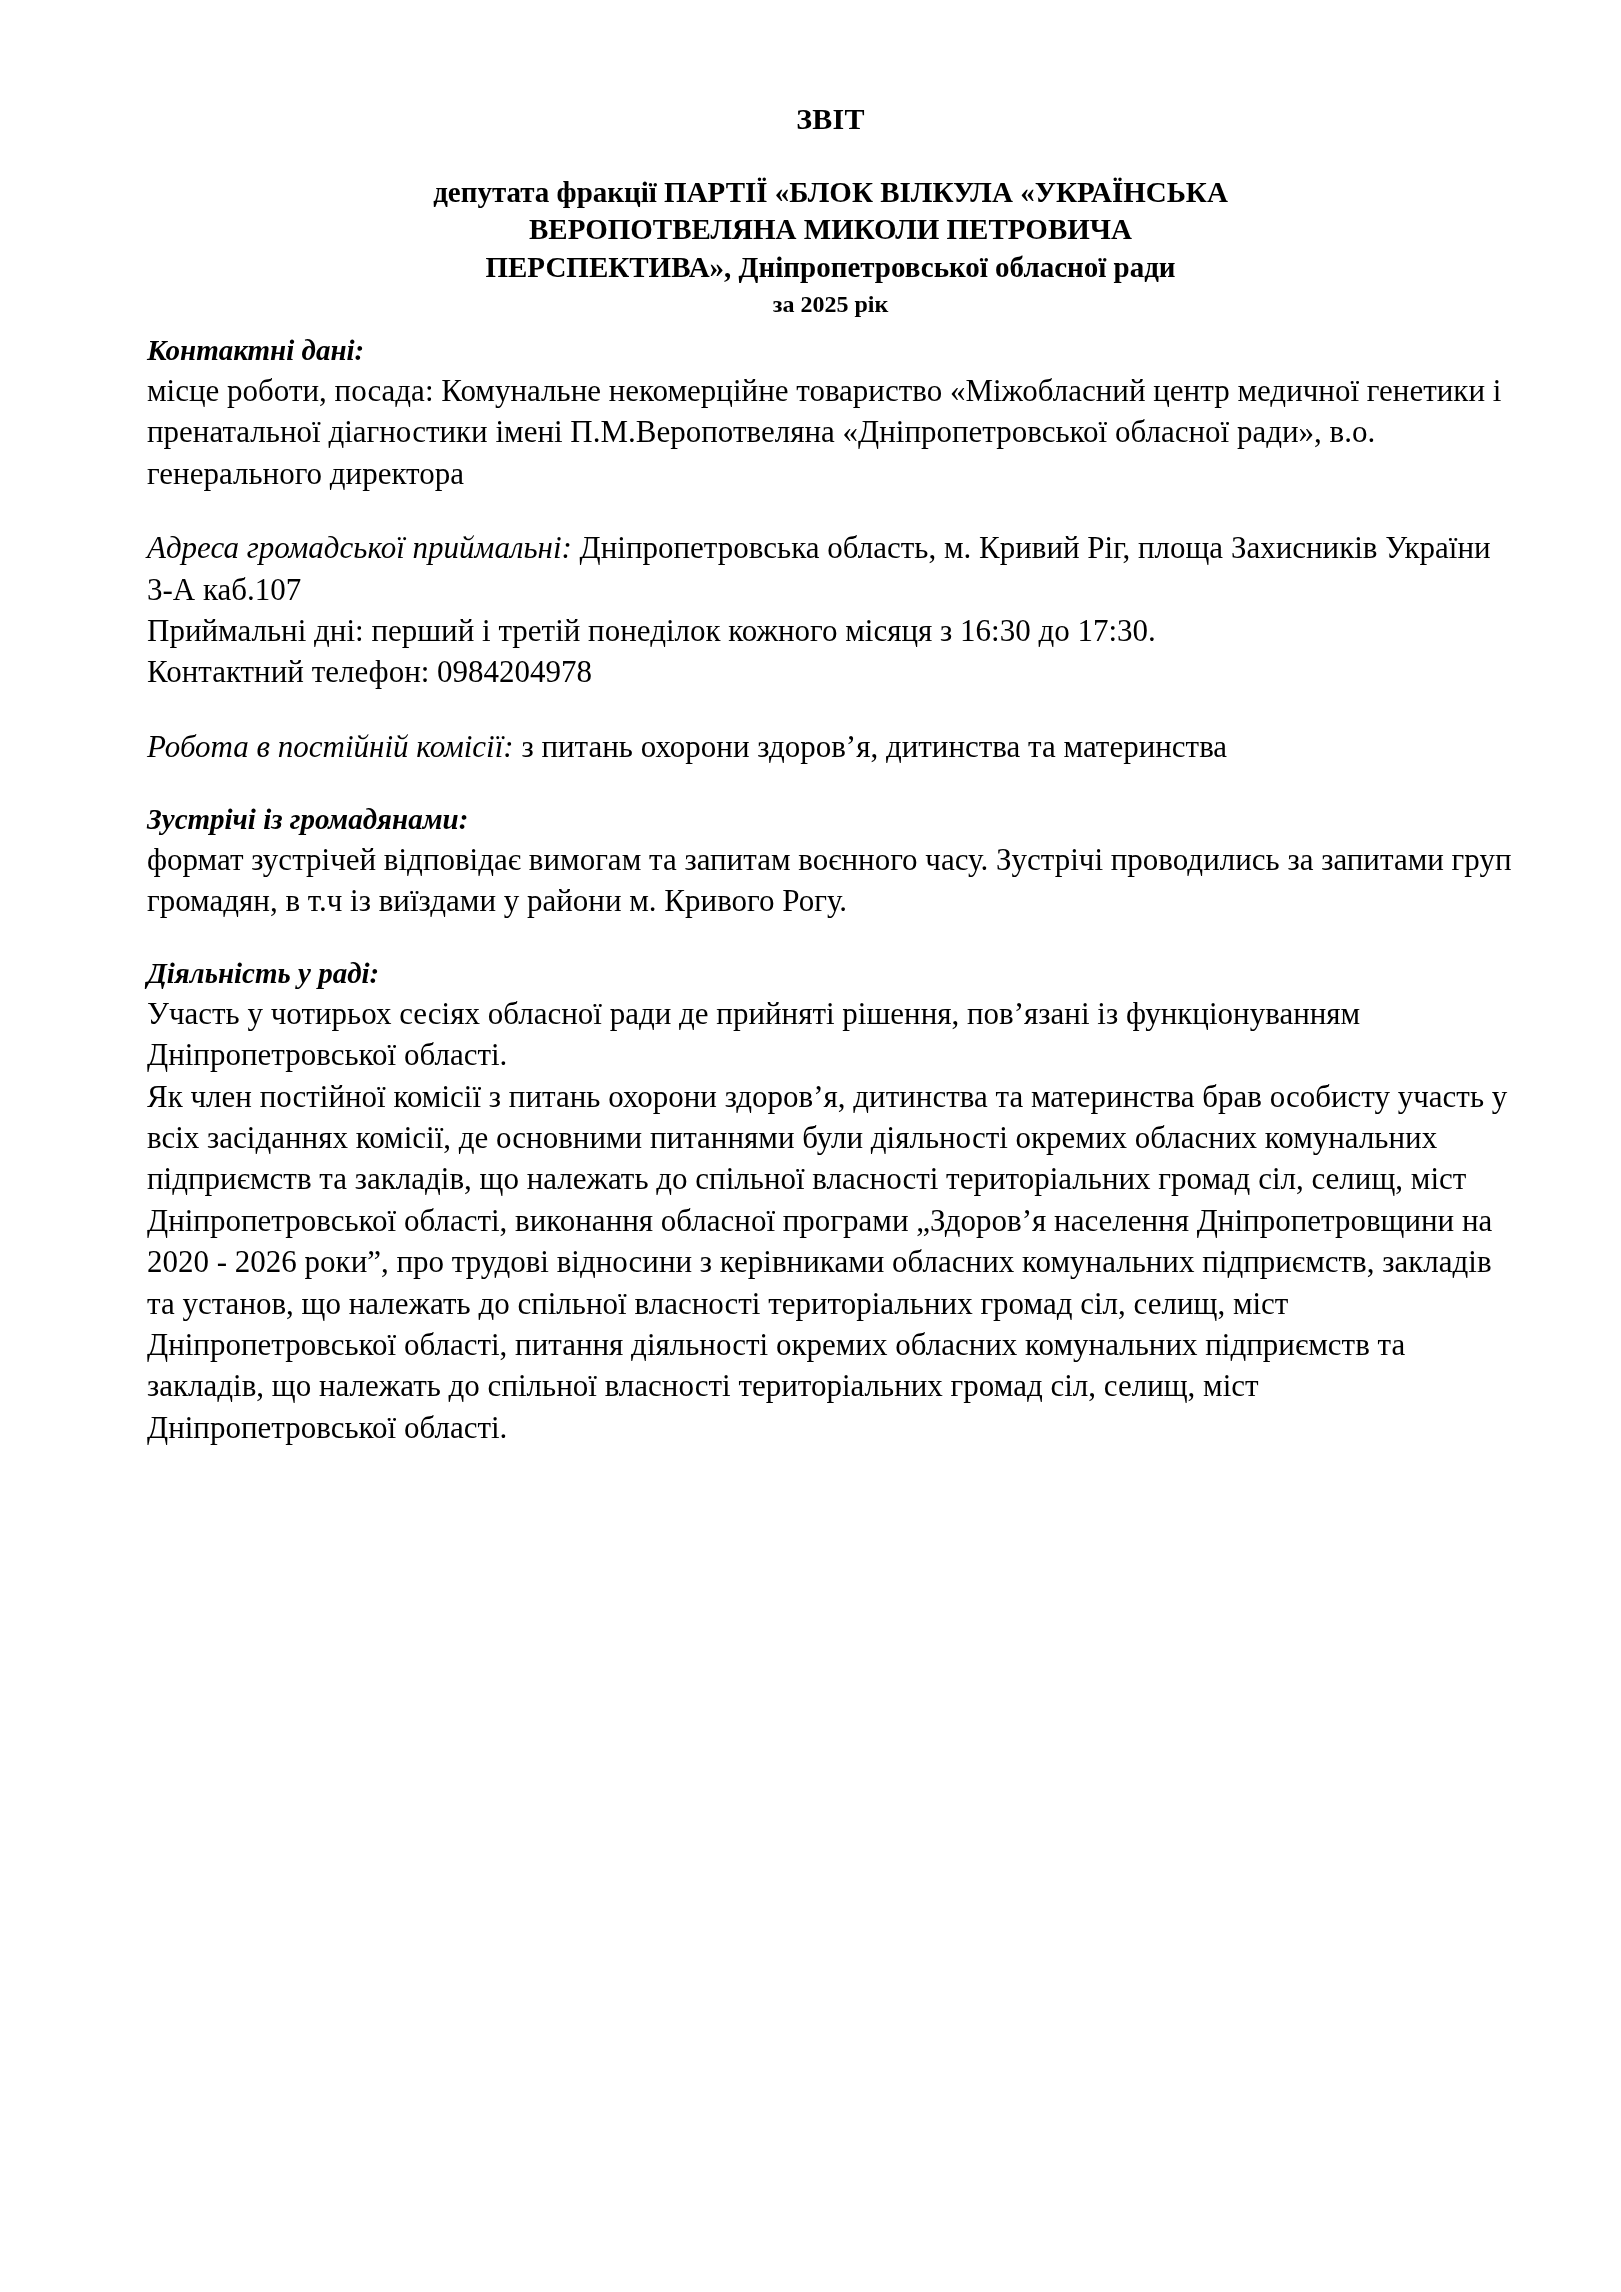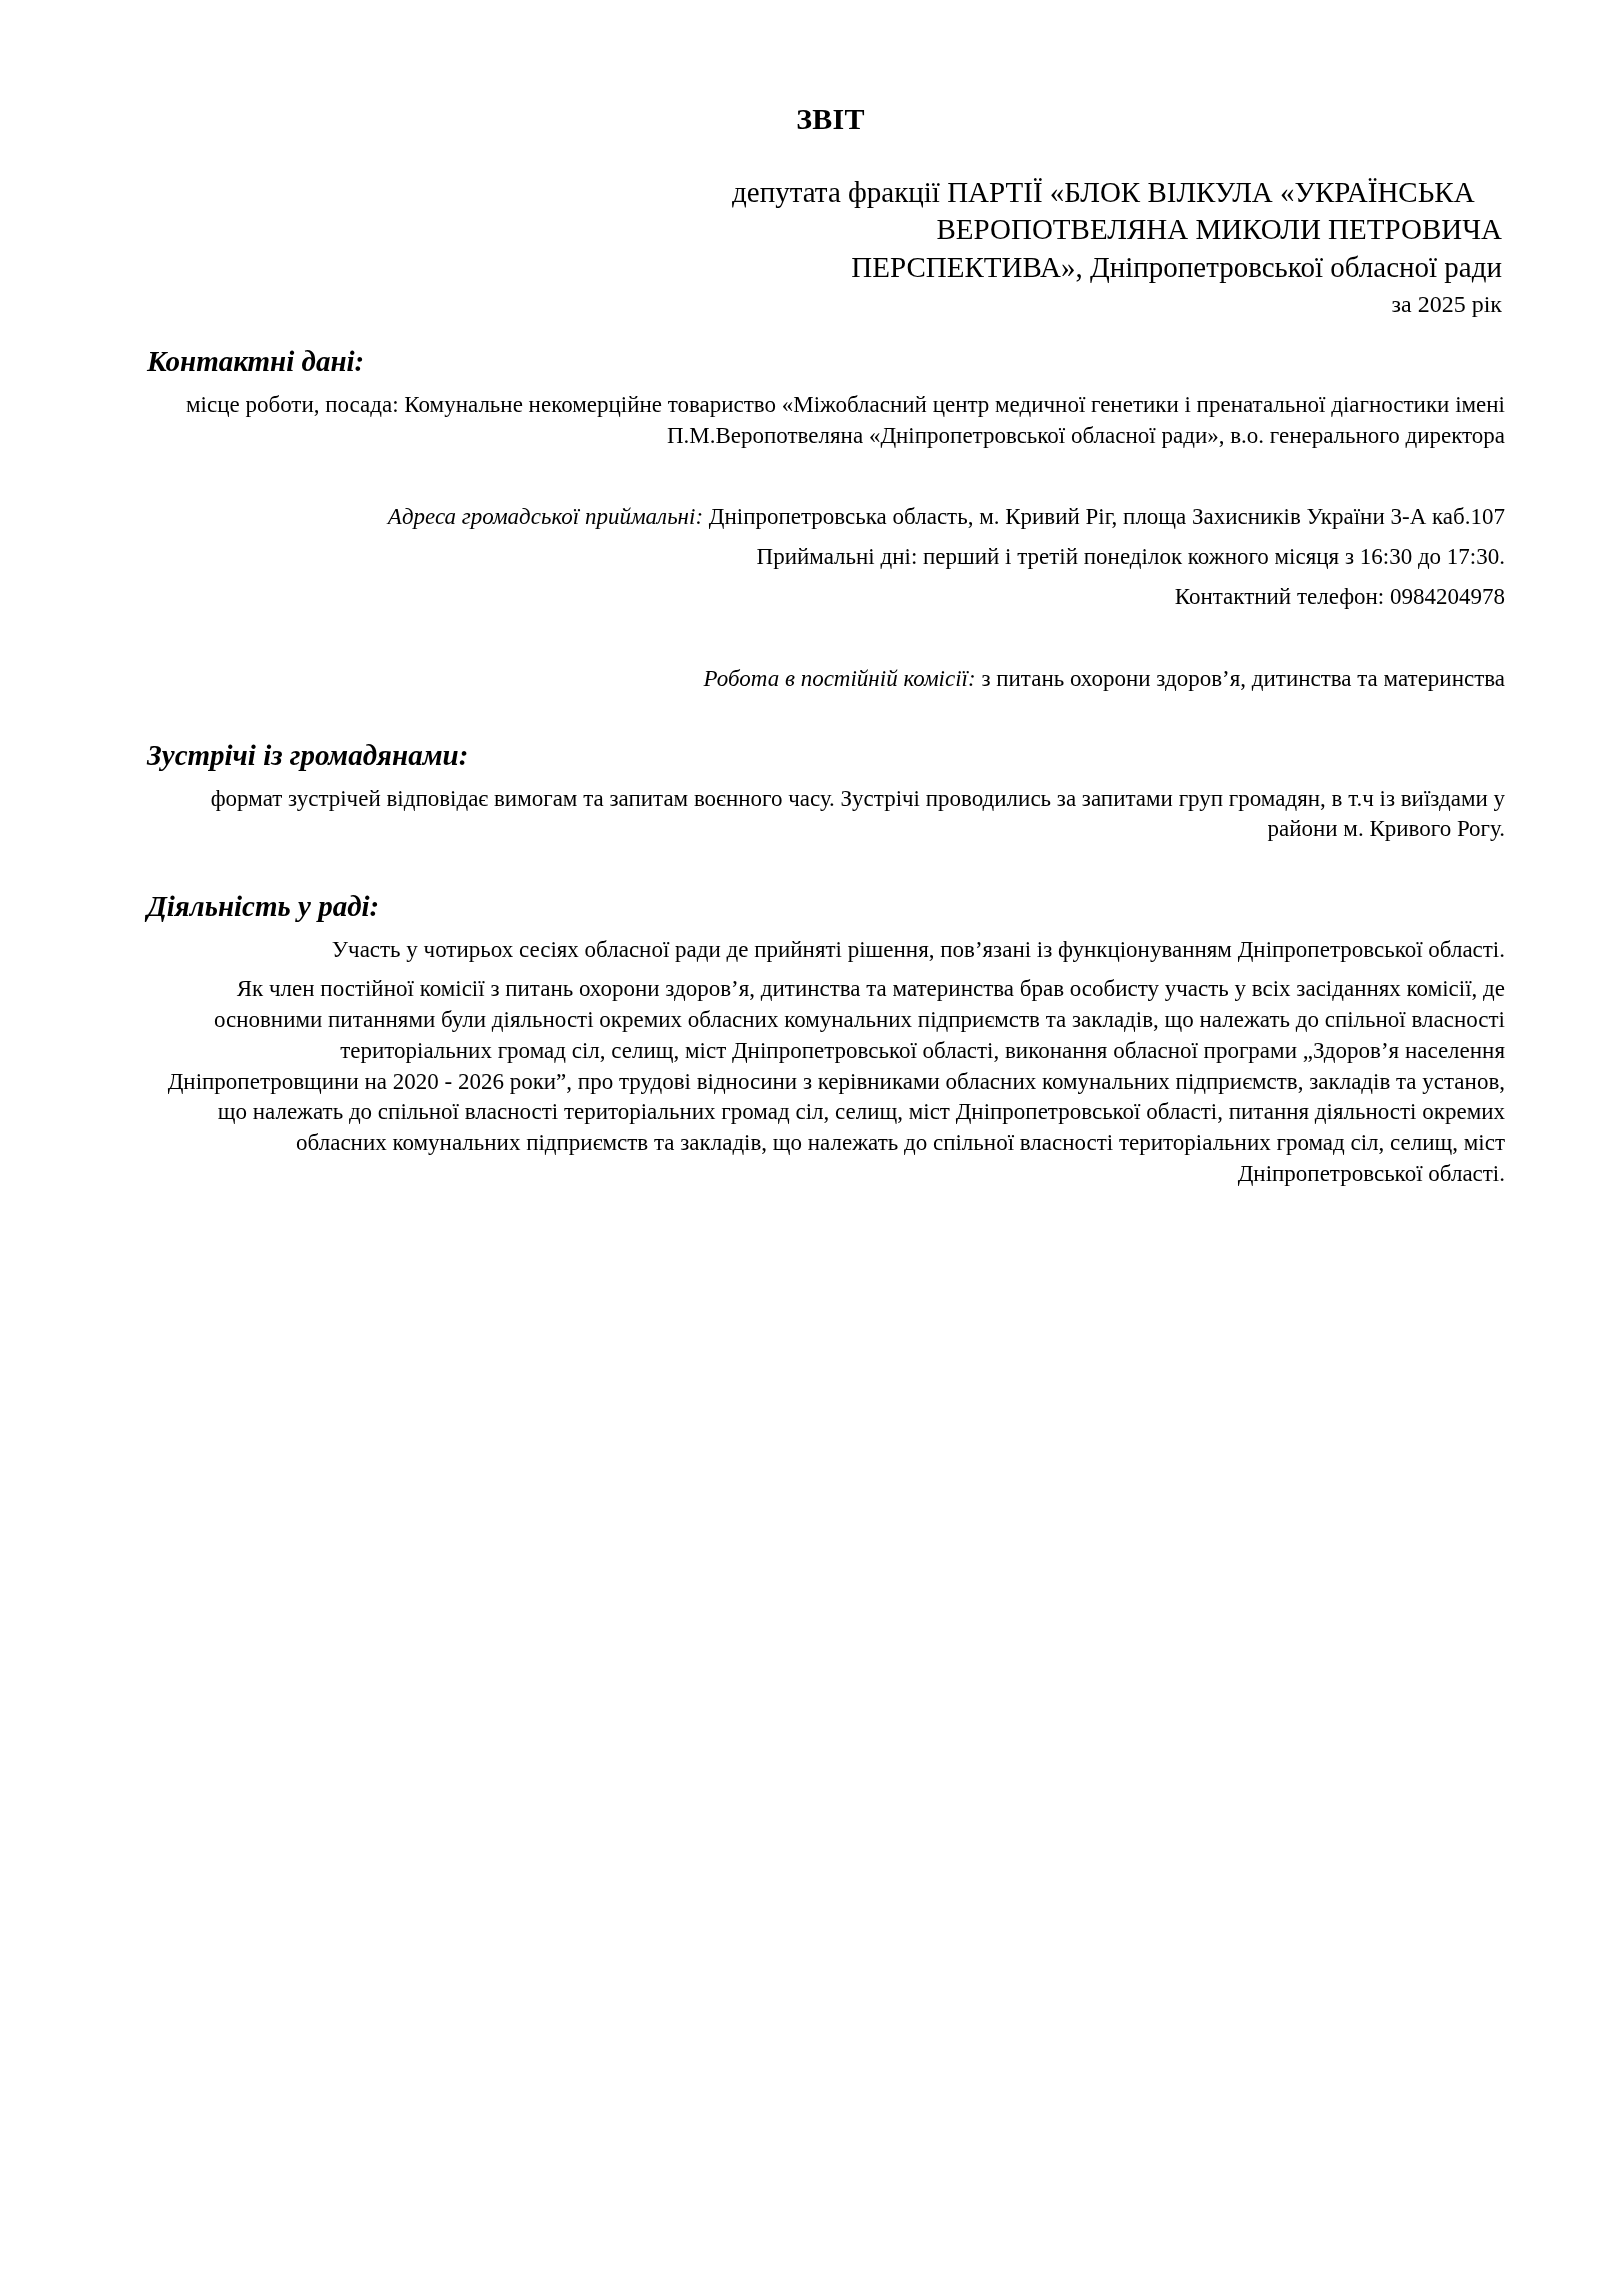"депутата фракції ПАРТІЇ «БЛОК ВІЛКУЛА" .title-block { font-weight: normal -> bold; margin: 12px -> 1px; text-align: right -> center }
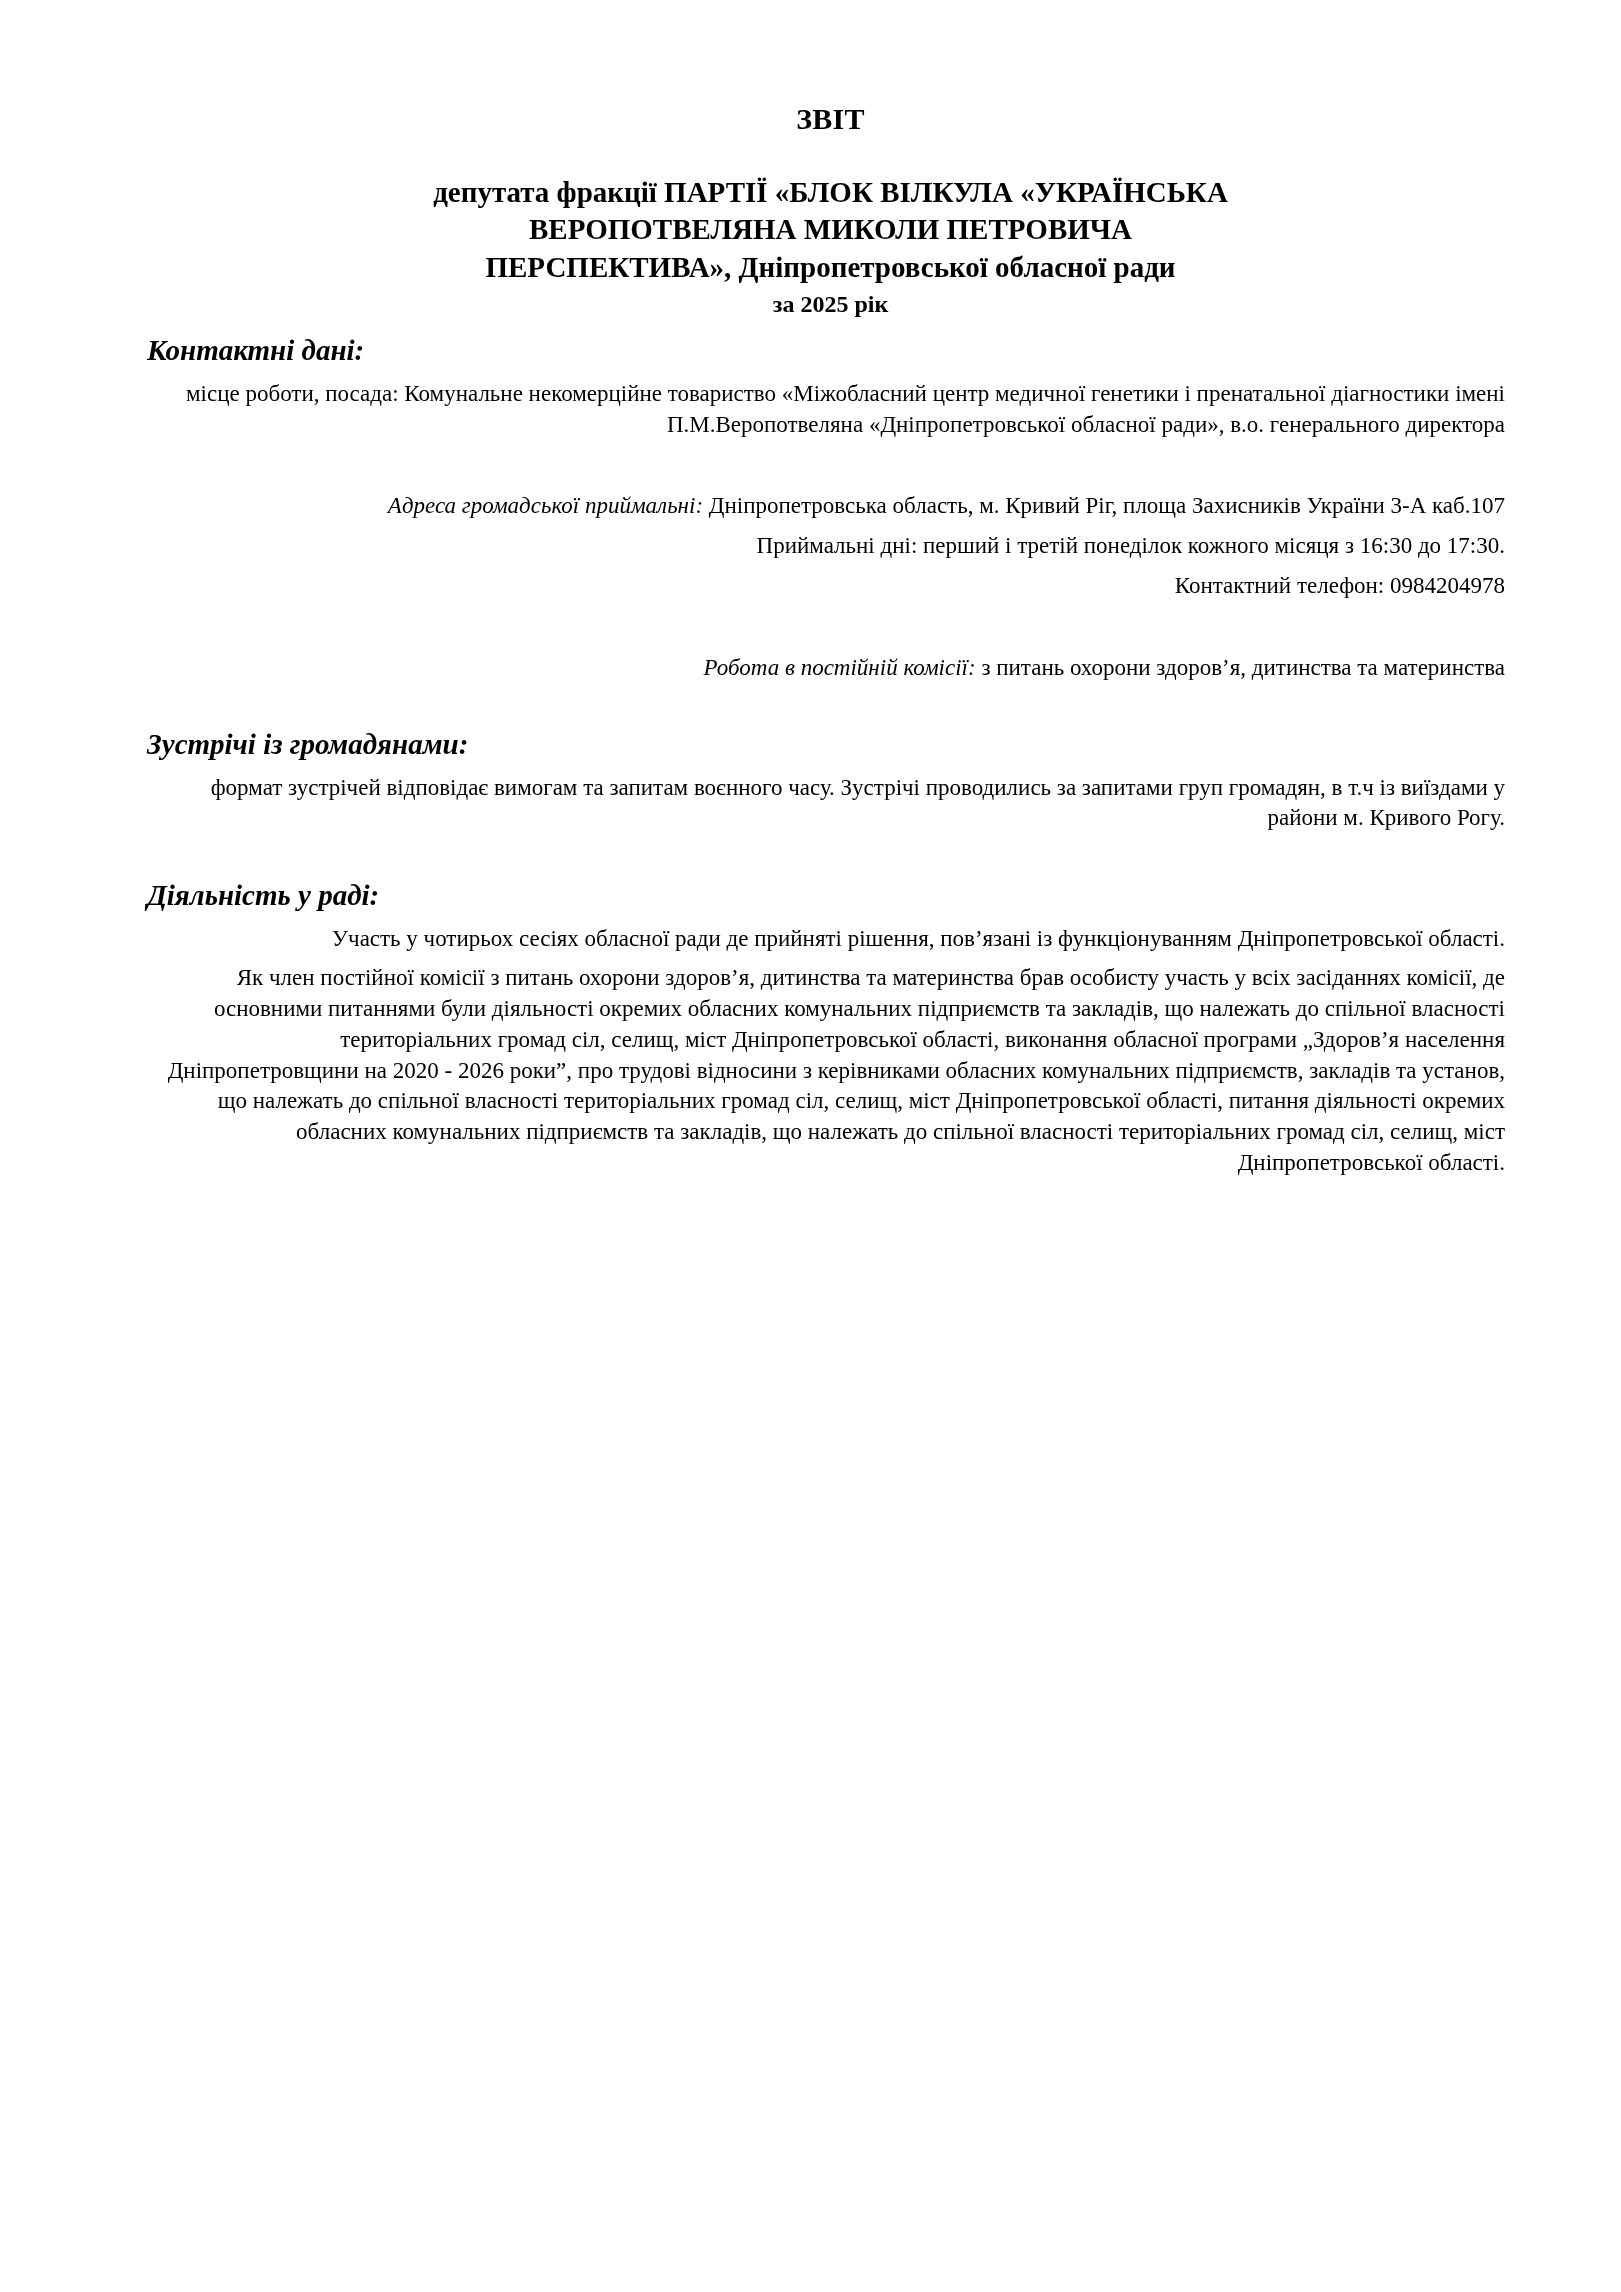"місце роботи, посада: Комунальне" p.body-par { font-size: 23px -> 31px; margin: 9px -> 0; text-align: right -> left }
